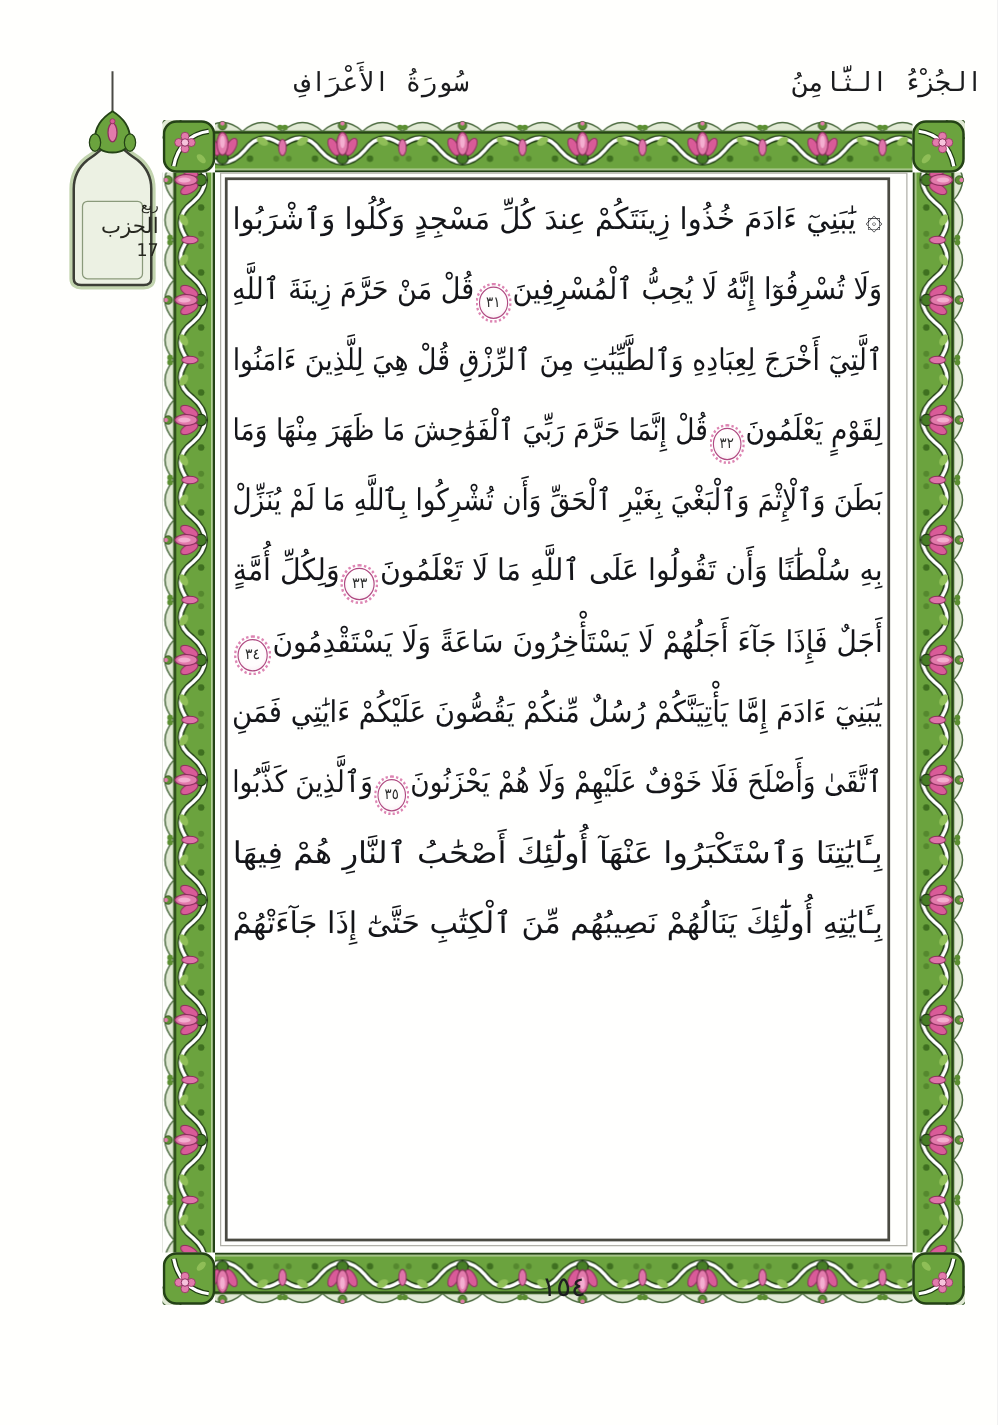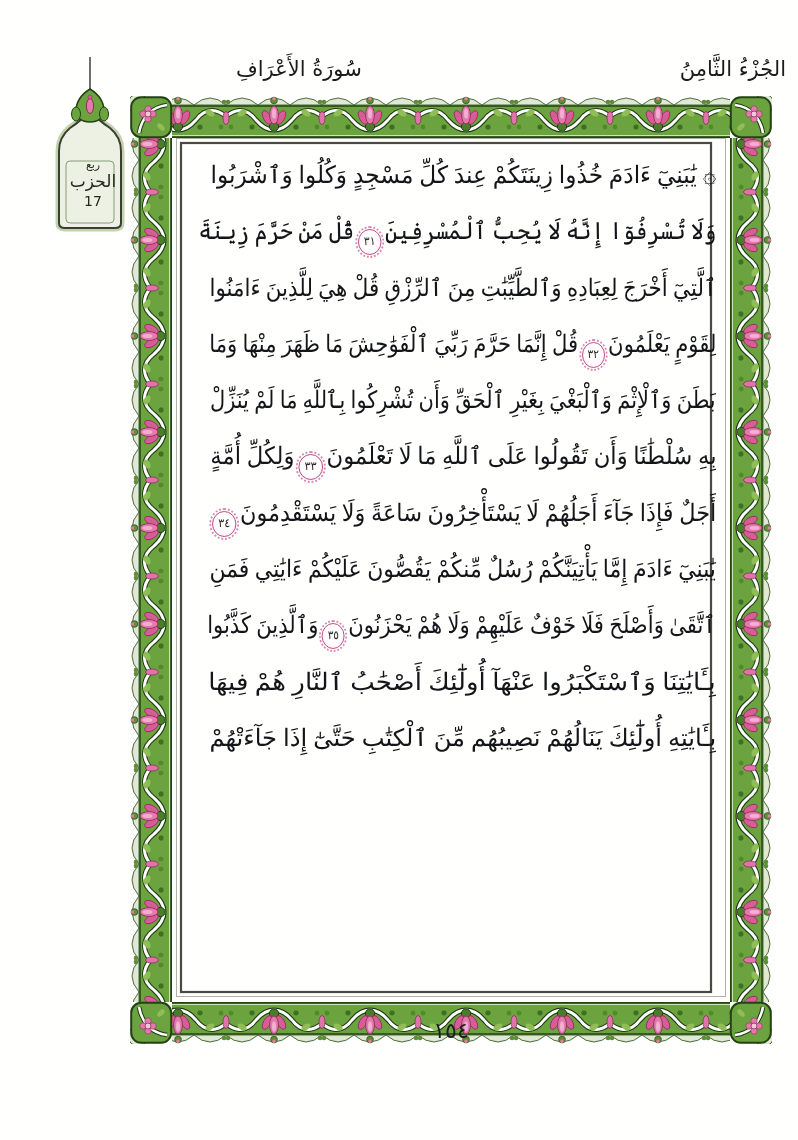"سُورَةُ الأَعْرَافِ" .hdr { font-family: none -> Liberation Mono, monospace }
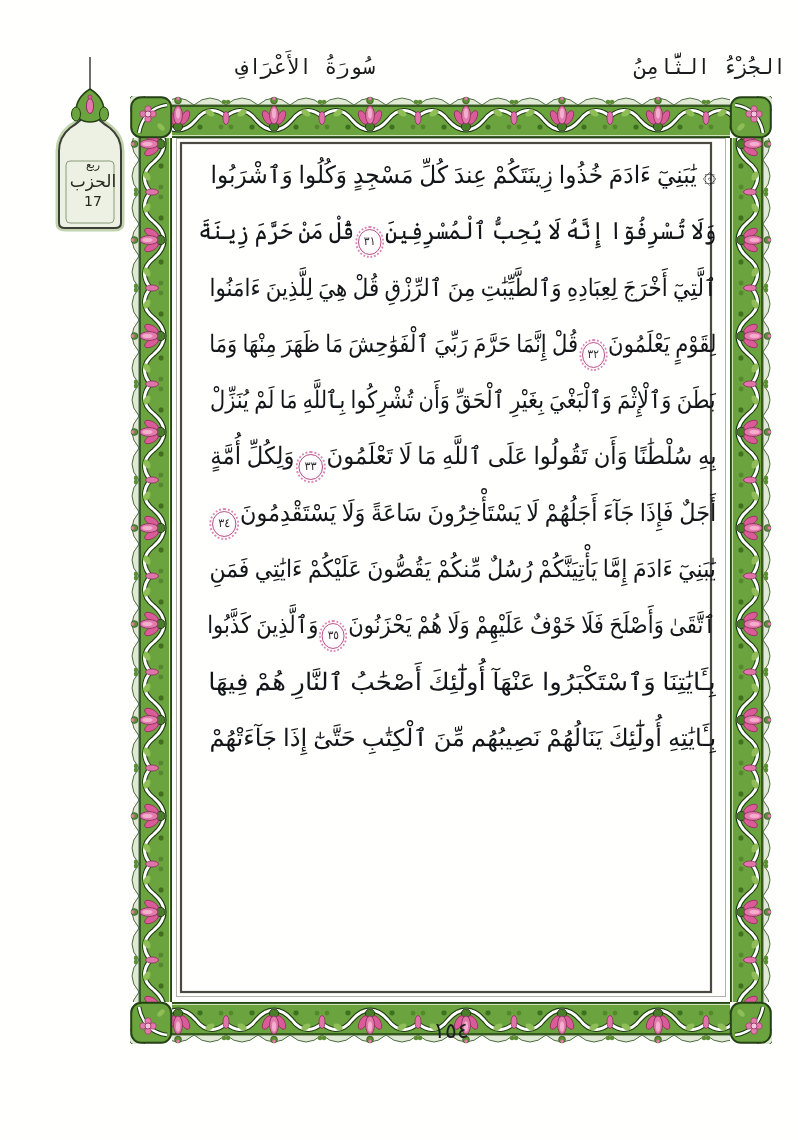"ربع" .hizb-labels { text-align: center -> none }
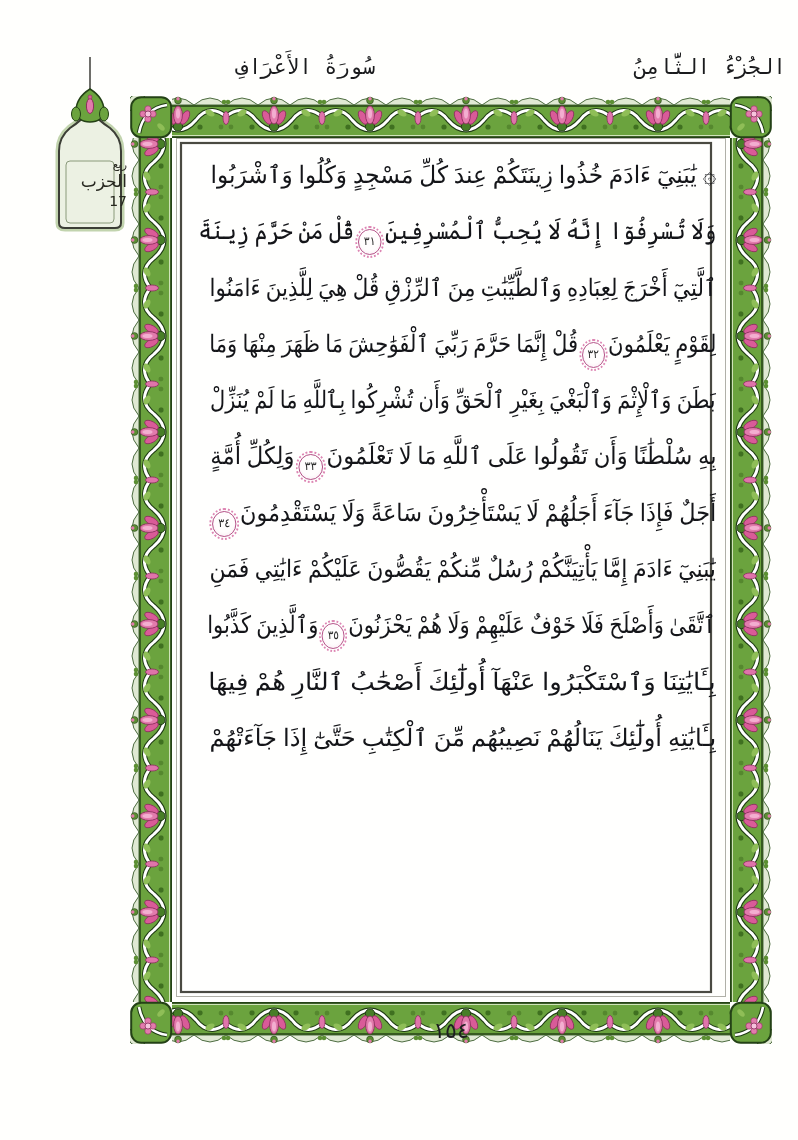"۞ يَٰبَنِيٓ ءَادَمَ خُذُوا زِينَتَكُمْ" .text-area { font-family: Liberation Serif, serif -> none; left: 196px -> 186px }
